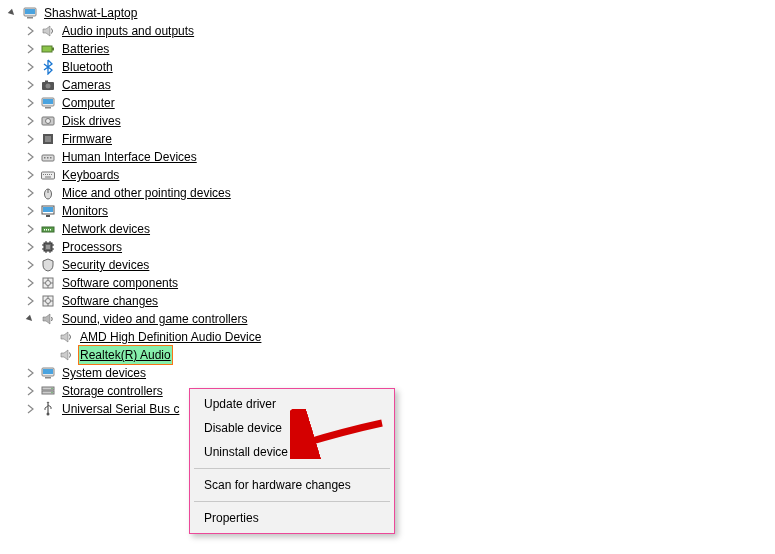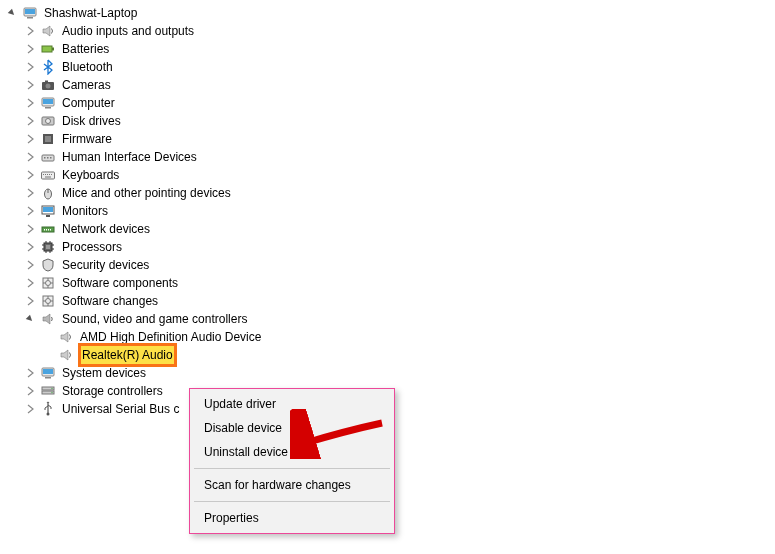"Shashwat-Laptop" .tree { text-decoration: none -> underline }
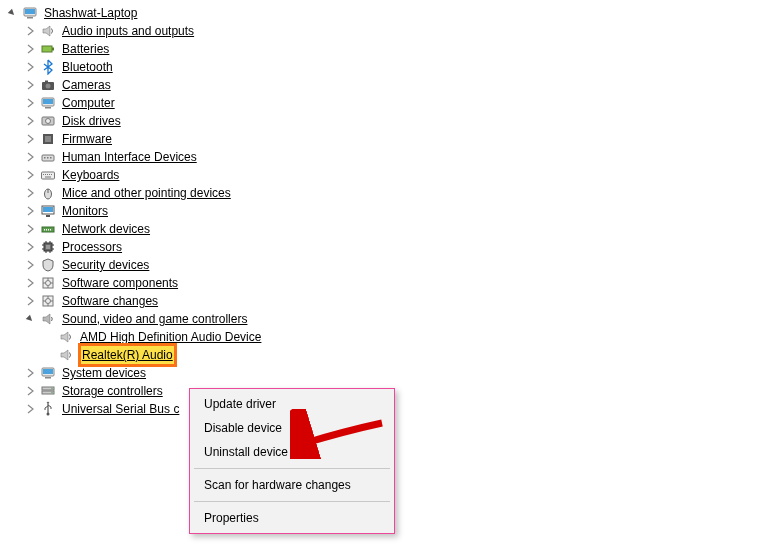"Realtek(R) Audio" .selected .label { background: #fde047 -> #86efac; border: 3px solid #f97316 -> 1px solid #f97316 }
